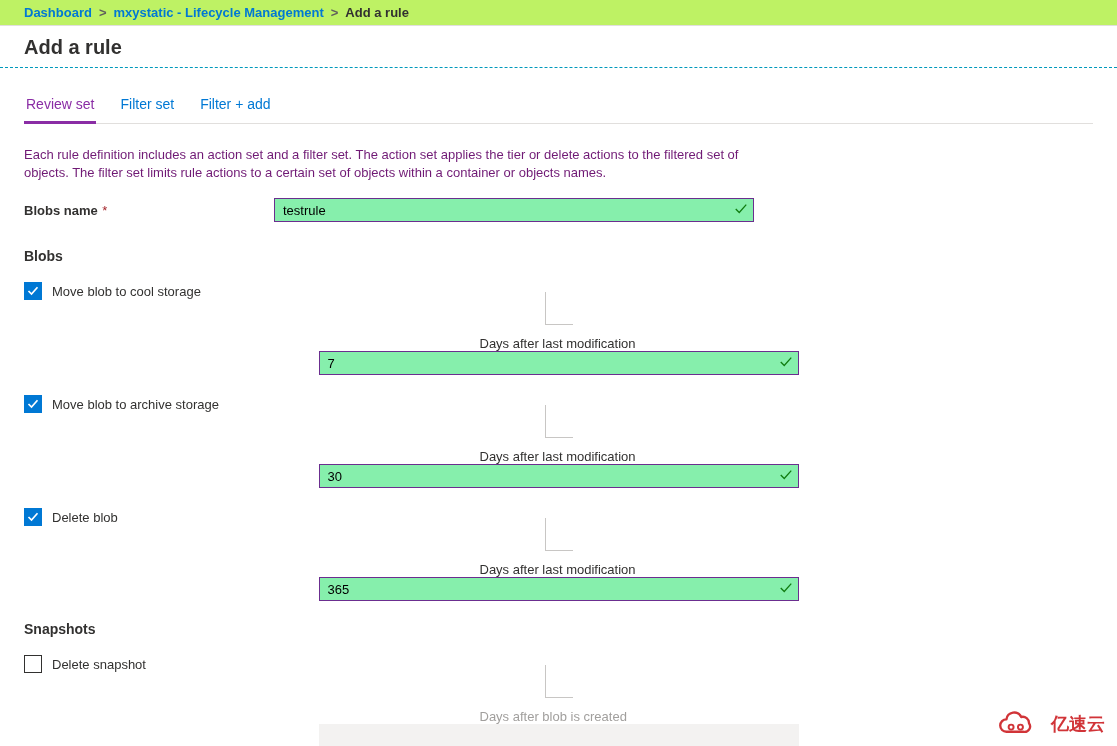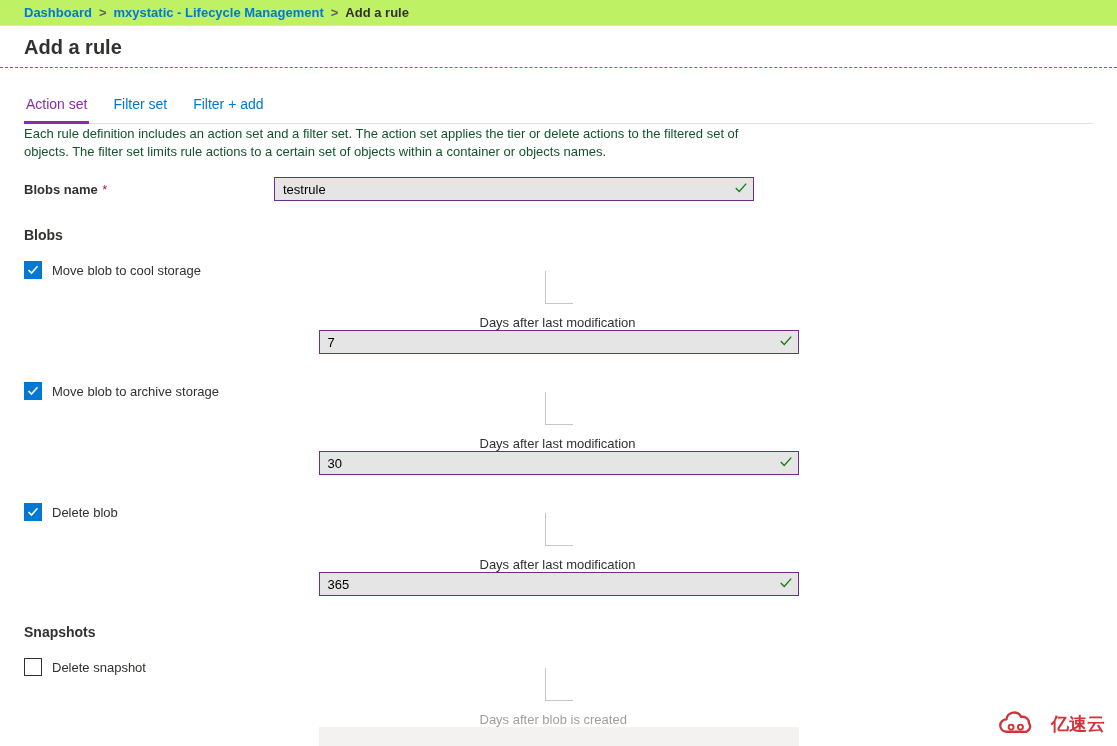"Action set" div.tab { text: Action -> Review }
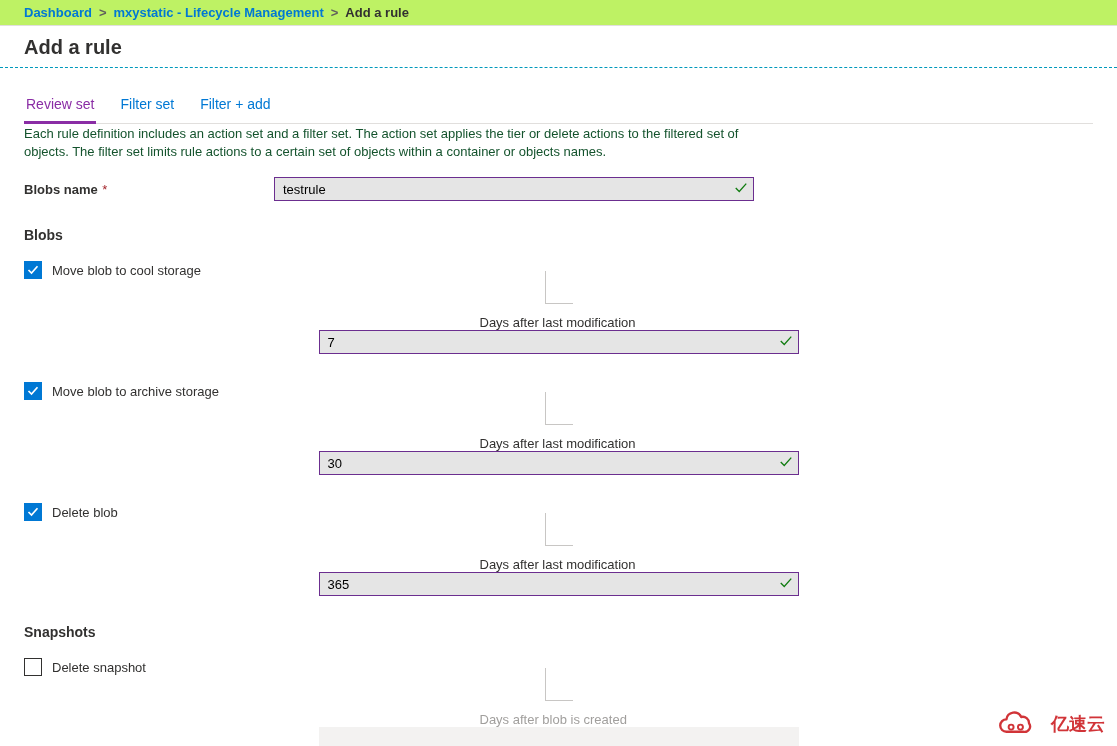"Each rule definition includes an" .desc { color: #14532d -> #701a75; margin-top: 1px -> 22px }
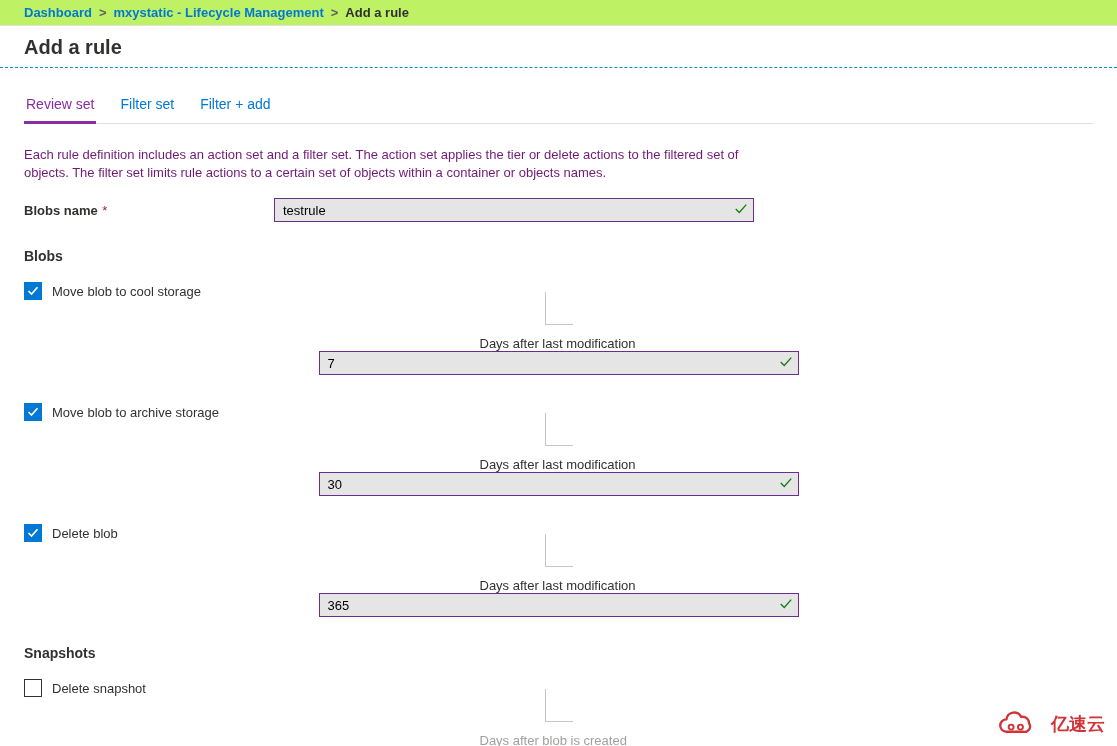"testrule" .field-input input { background: #e5e5e5 -> #86efac }
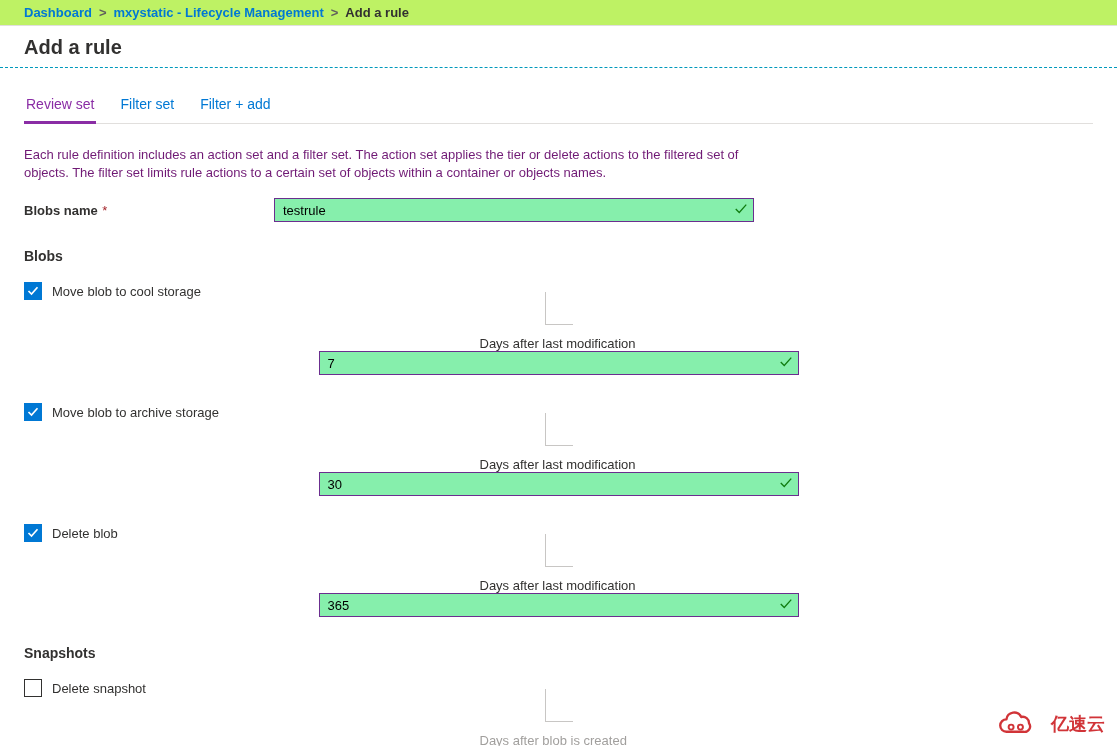"Move blob to cool storage" .action-block { margin-bottom: 28px -> 20px }
